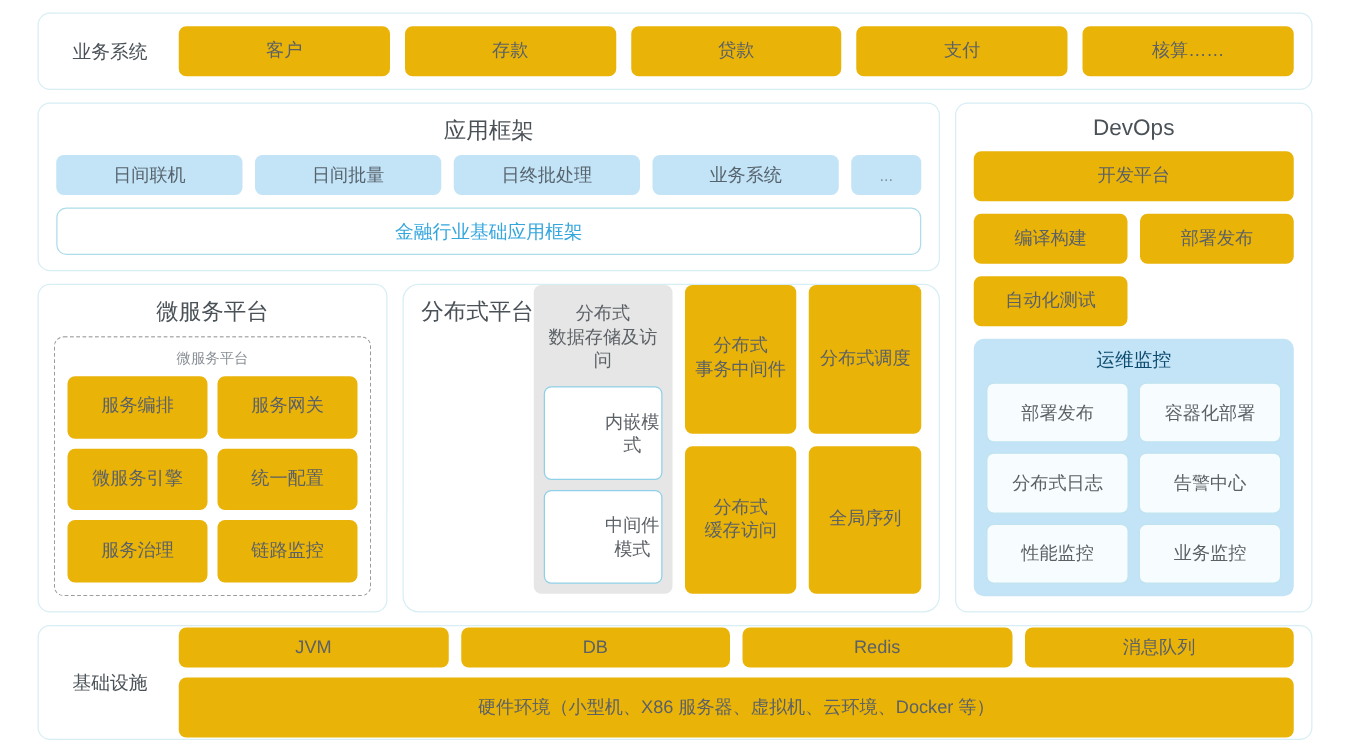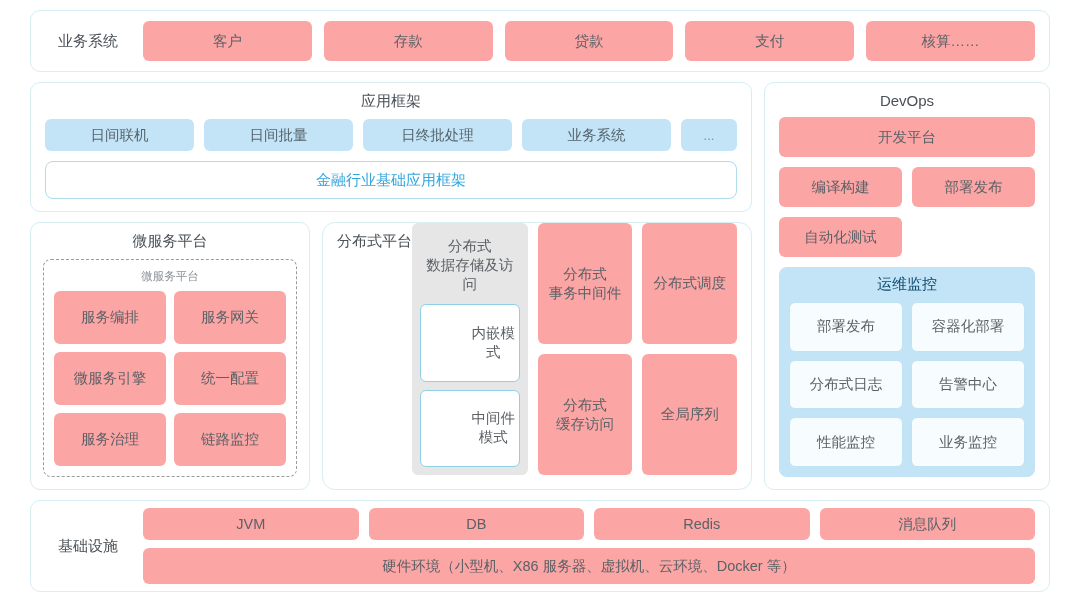"客户" .gcard { background: #fca5a5 -> #eab308 }
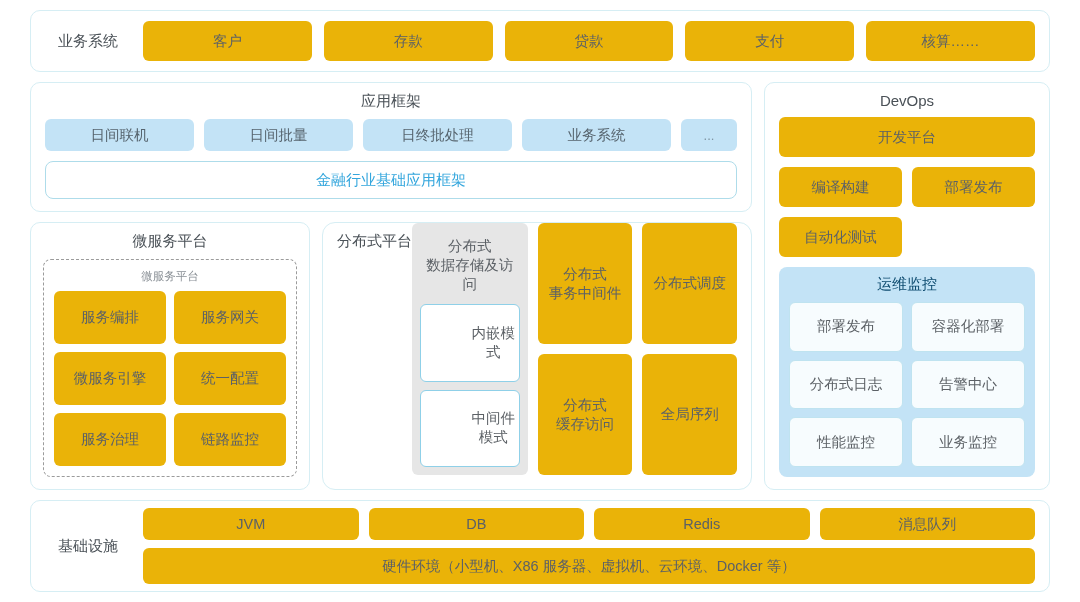"应用框架" .sect-title { font-size: 15px -> 18px }
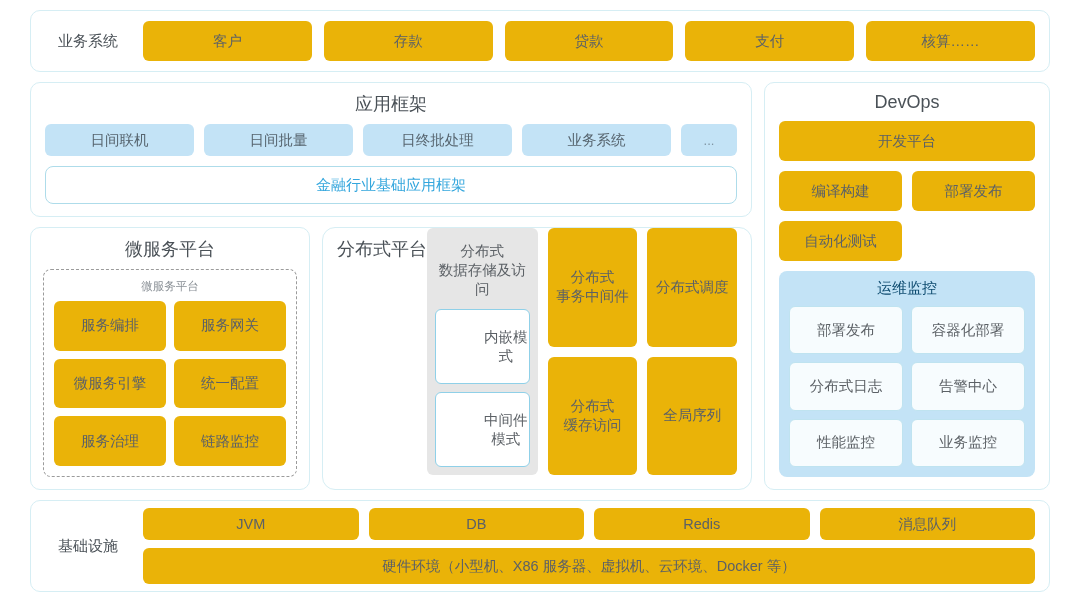"硬件环境（小型机、X86 服务器、虚拟机、云环境、Docker 等）" #hardware-bar { height: 36px -> 48px }
